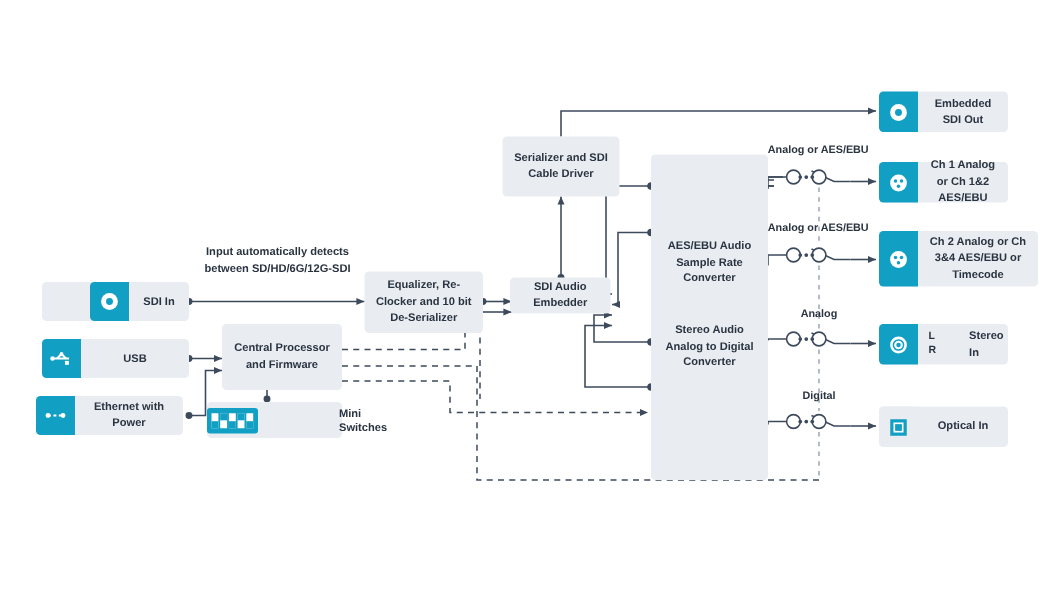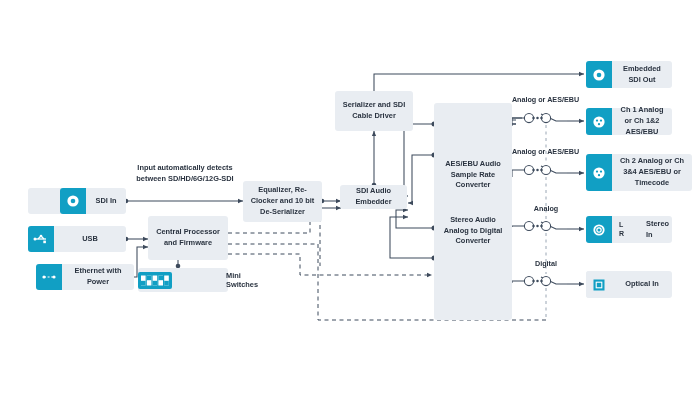"Ethernet with Power" div.port { left: 36px -> 24px }
